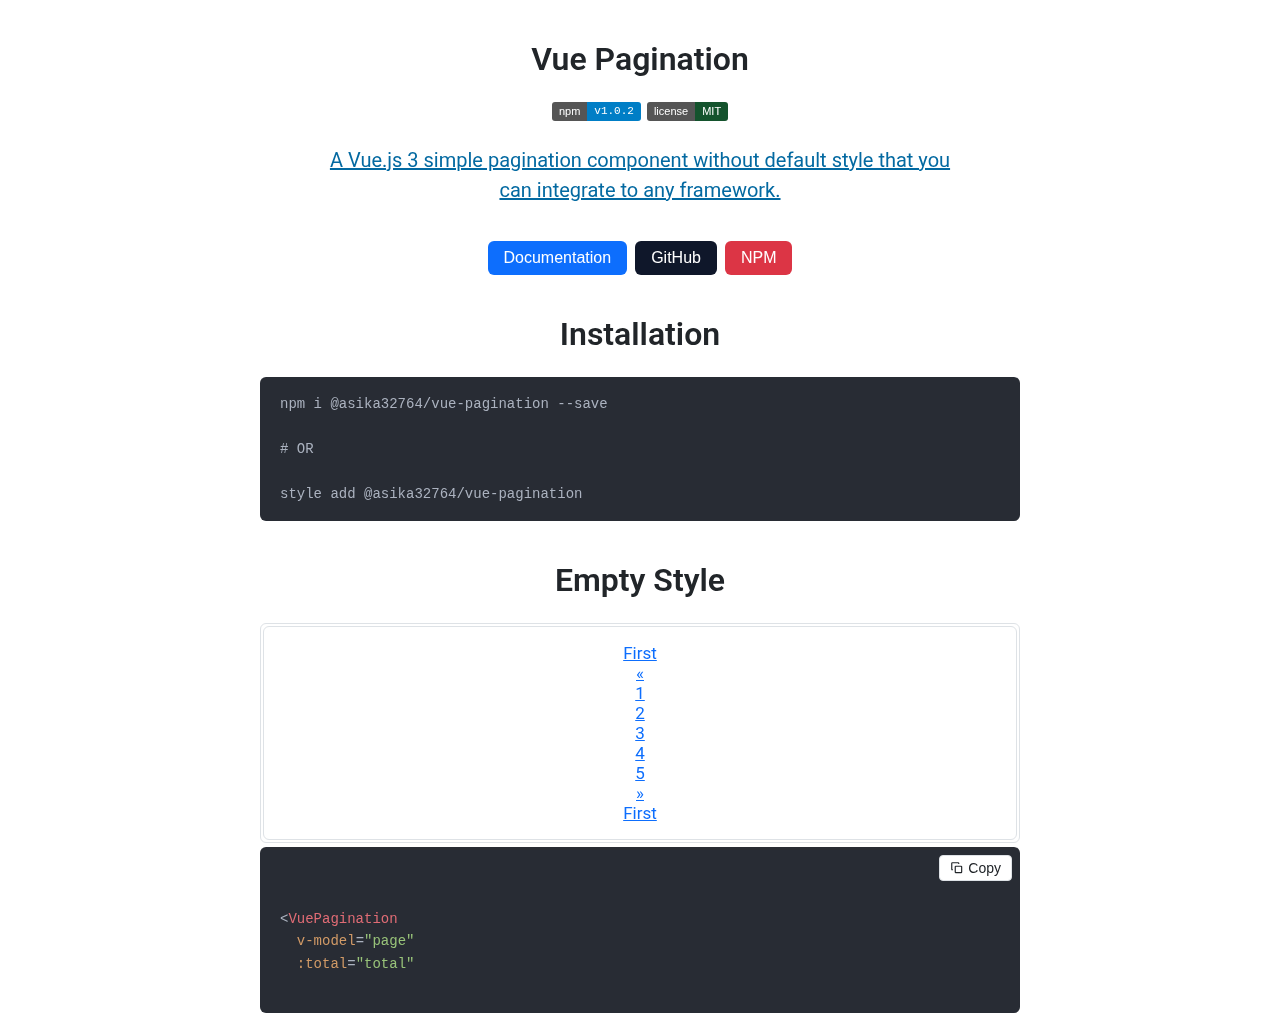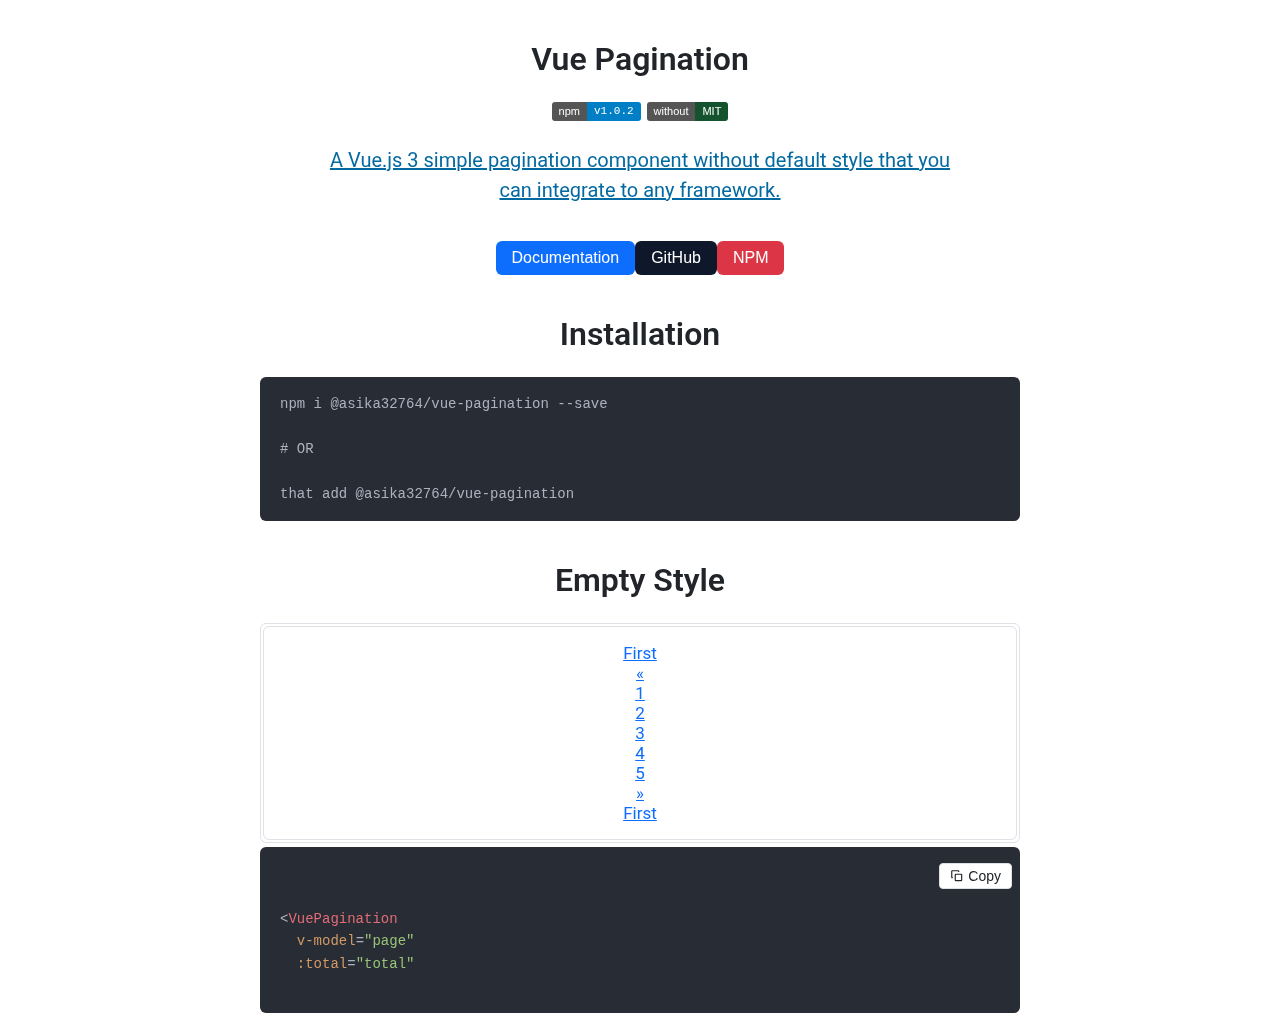"without" span.badge-left { text: without -> license }
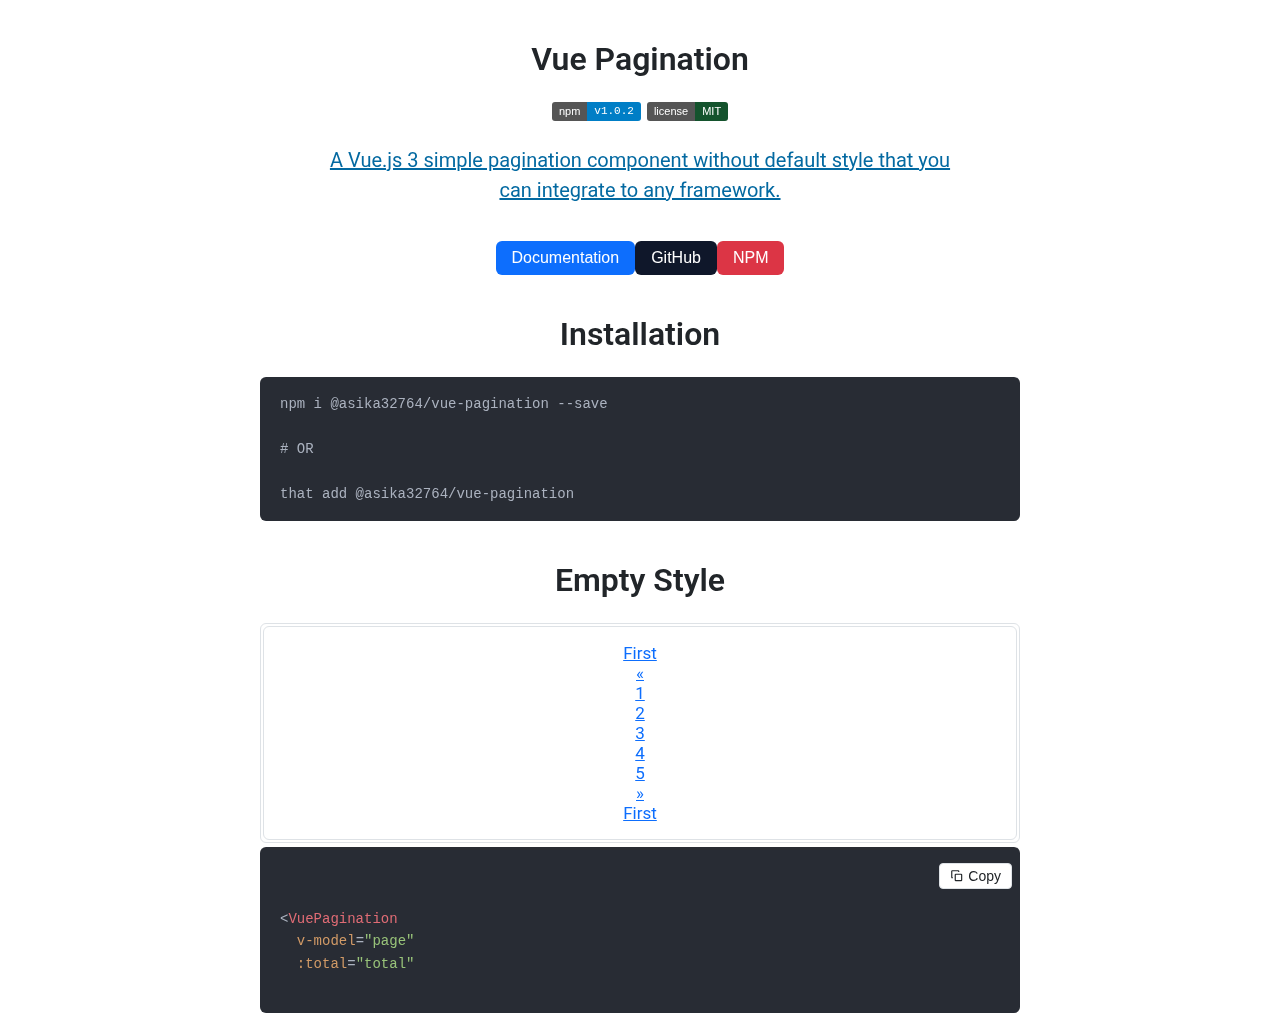"Documentation" .actions { gap: none -> 8px }
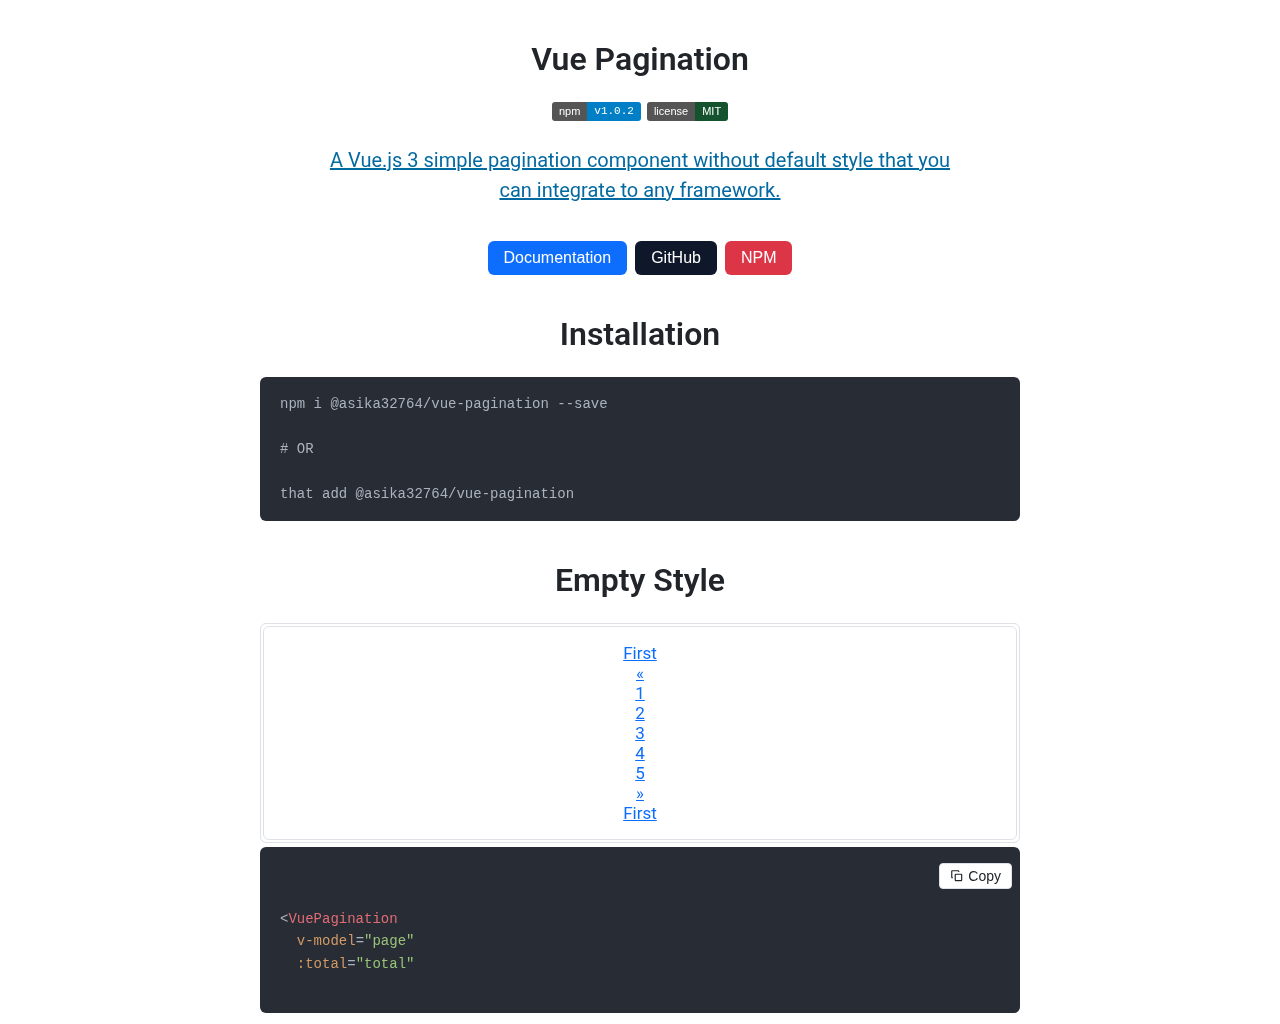"npm i @asika32764/vue-pagination --save" pre.codeblock { text: that -> style }
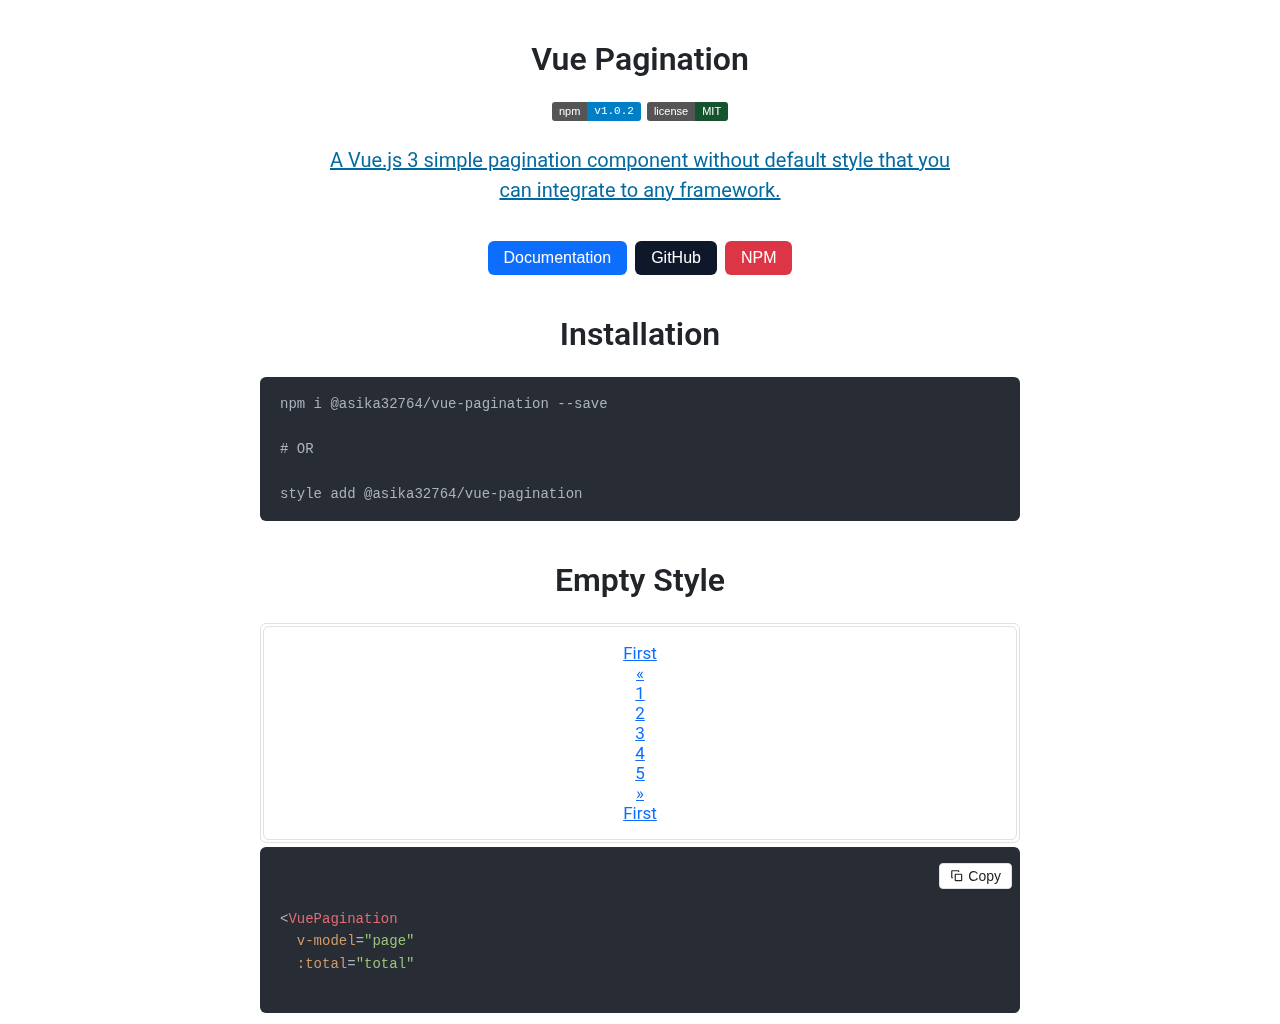"Copy" .copy-btn { top: 16px -> 8px }
